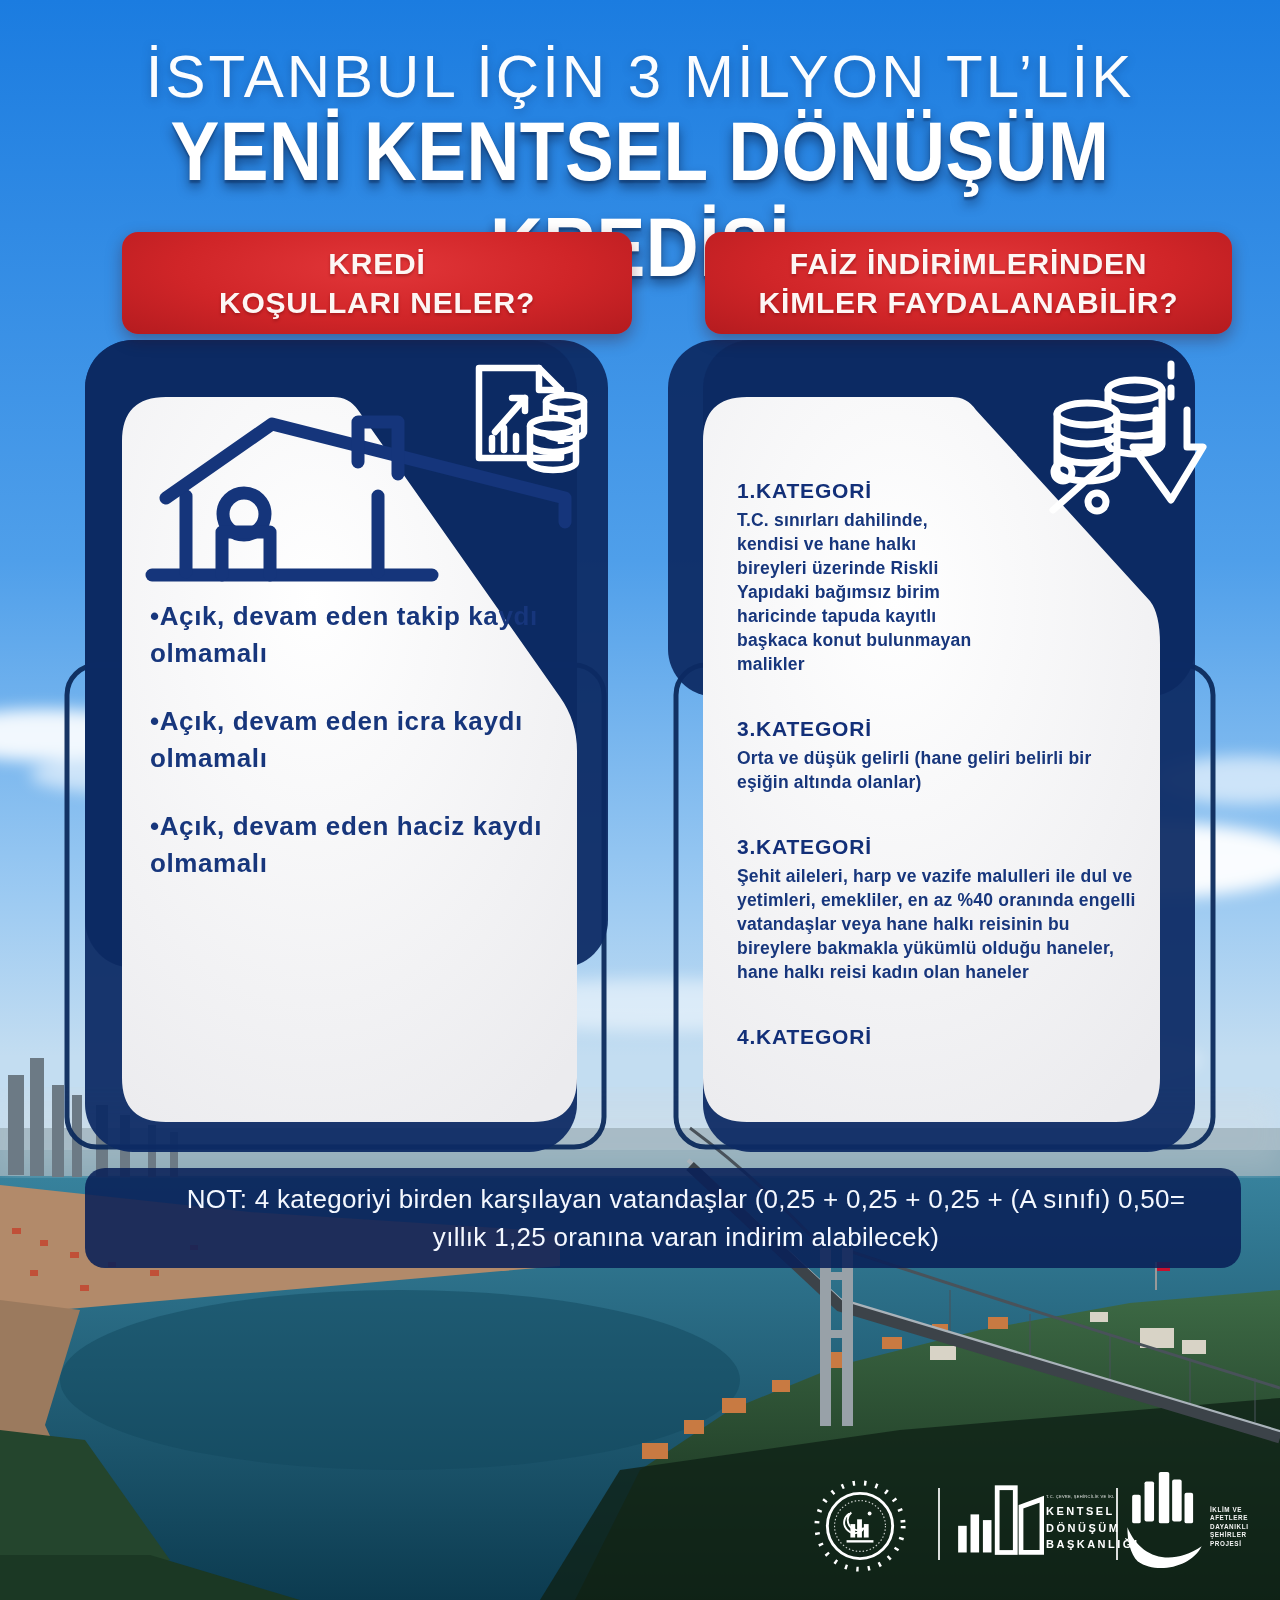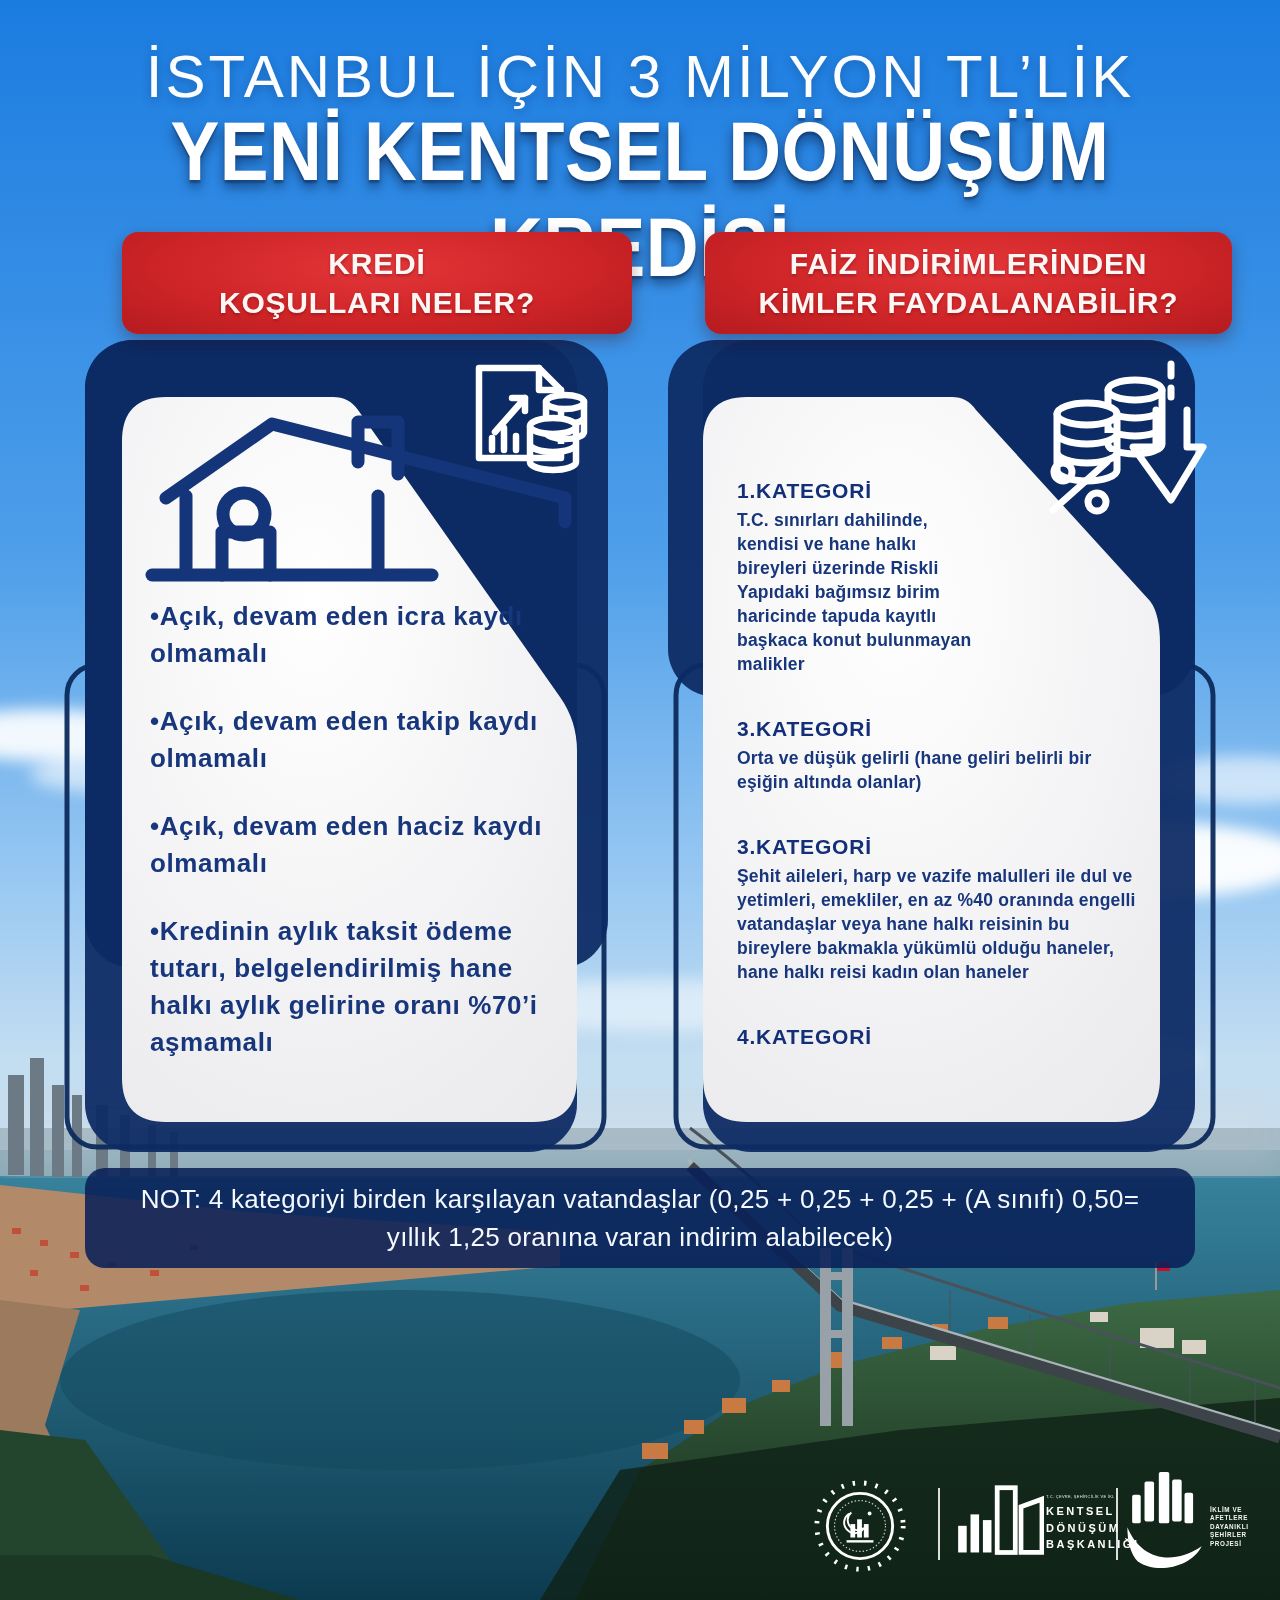"•Açık, devam eden icra kaydı" div.bullet { order: before "•Açık, devam eden takip kaydı" -> after "•Açık, devam eden takip kaydı" }
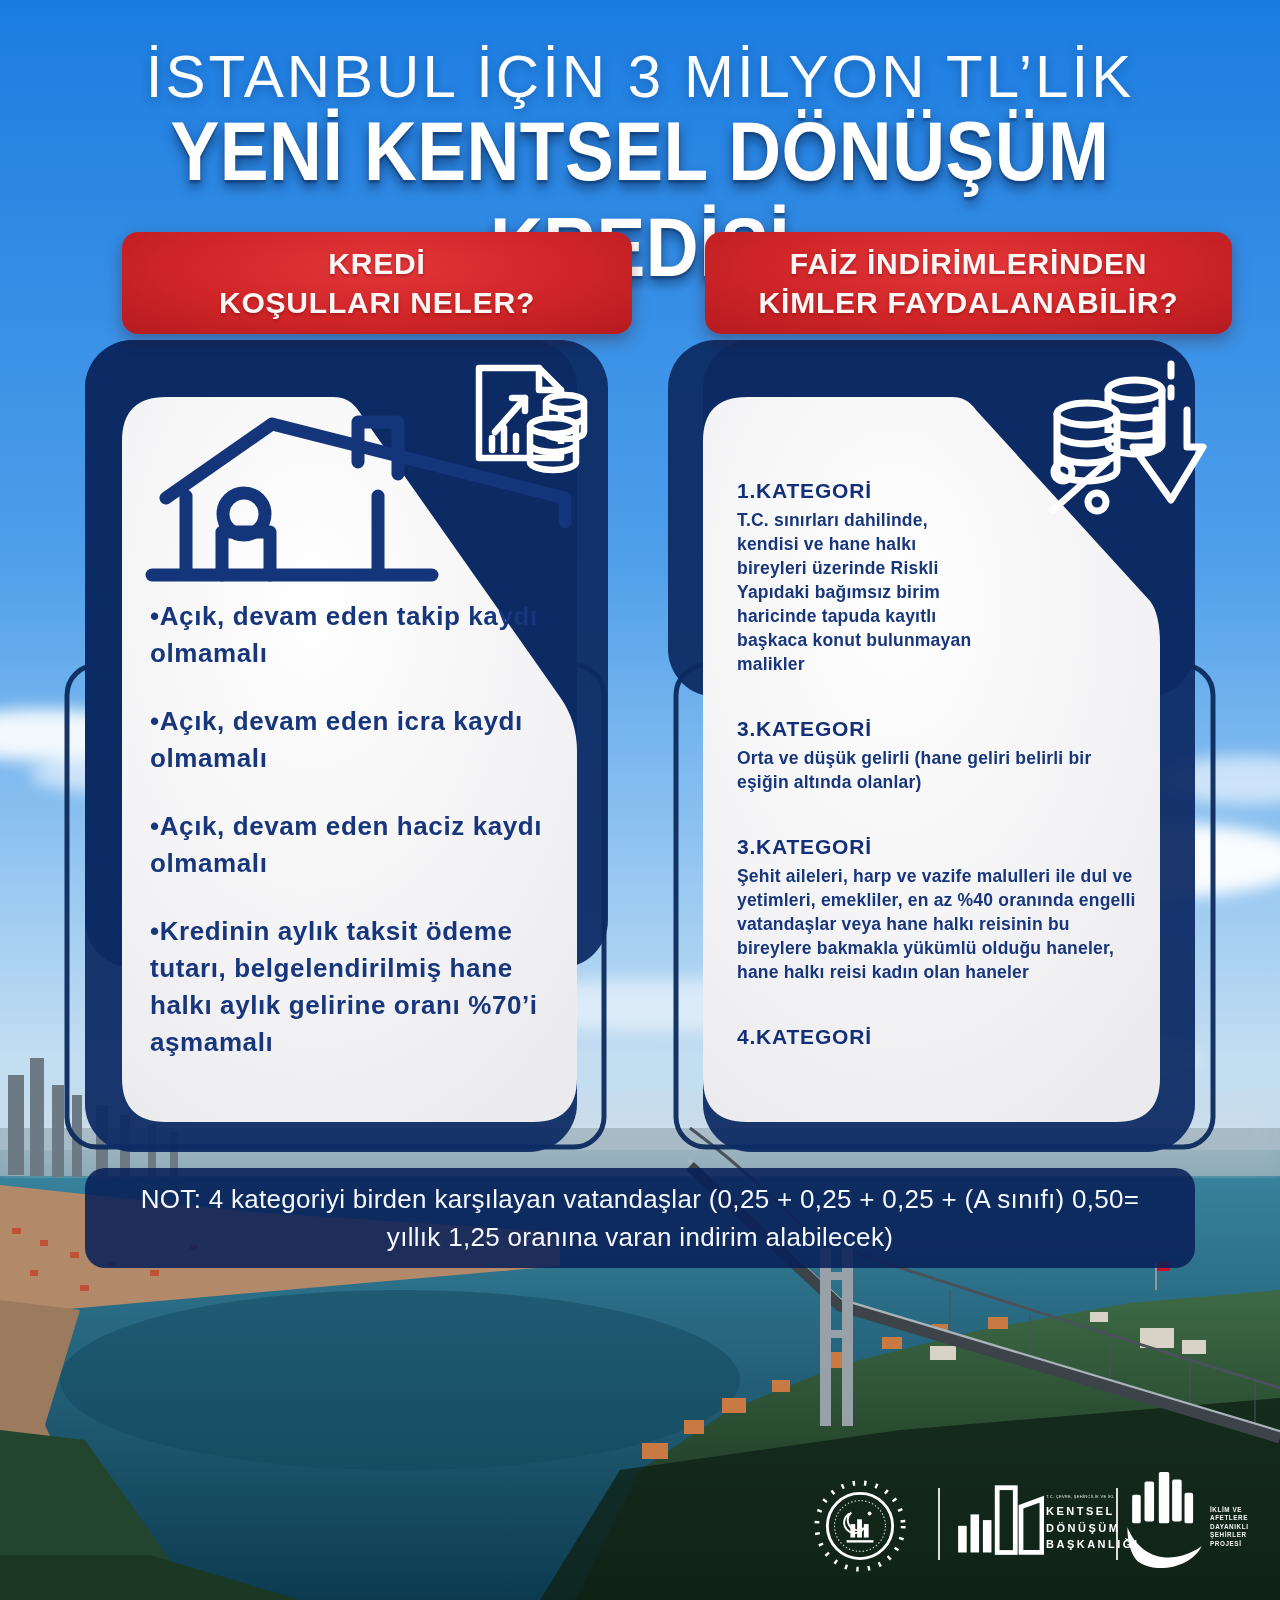"•Kredinin aylık taksit ödeme tutarı," div.bullet { html: <div>•Kredinin aylık taksit ödeme tutarı, belgelendirilmiş hane halkı aylık gelirine oranı %70’i aşmamalı</div> -> none }
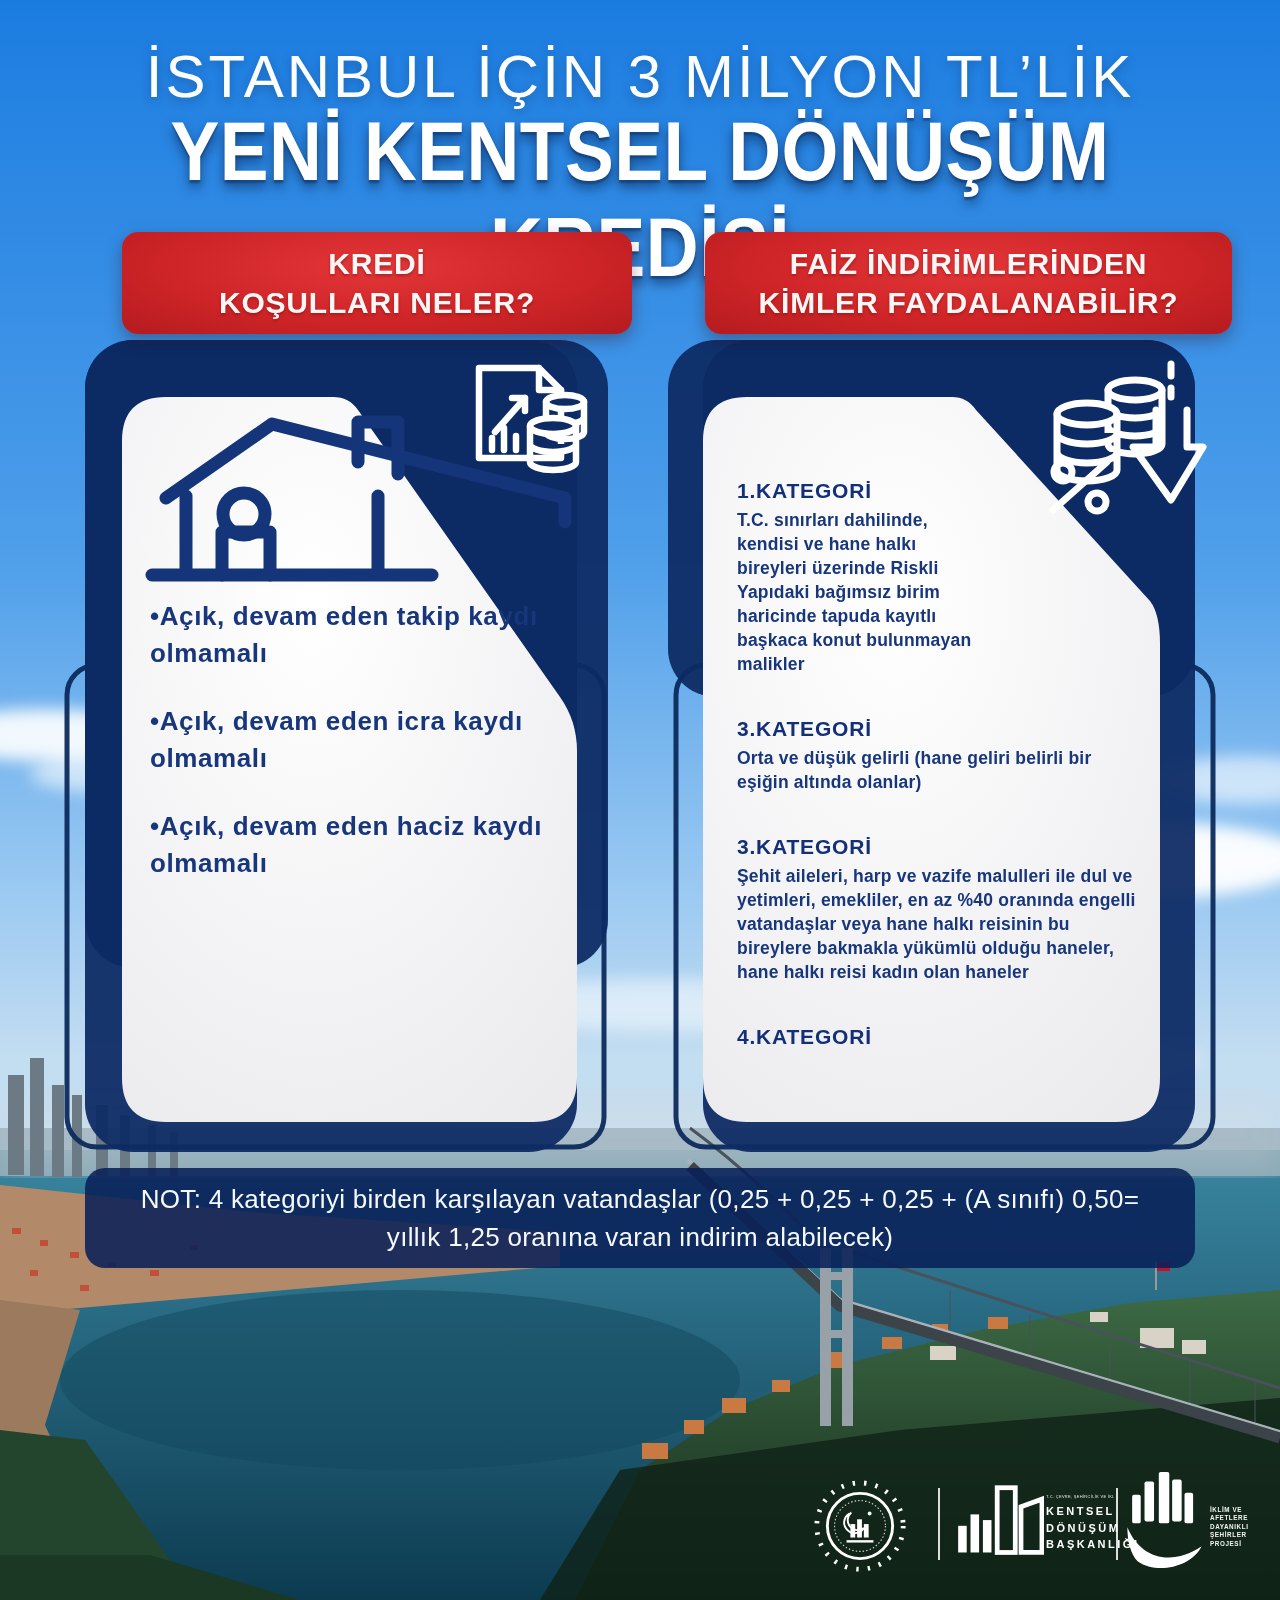"NOT: 4 kategoriyi birden karşılayan" .note { padding-left: none -> 46px }
